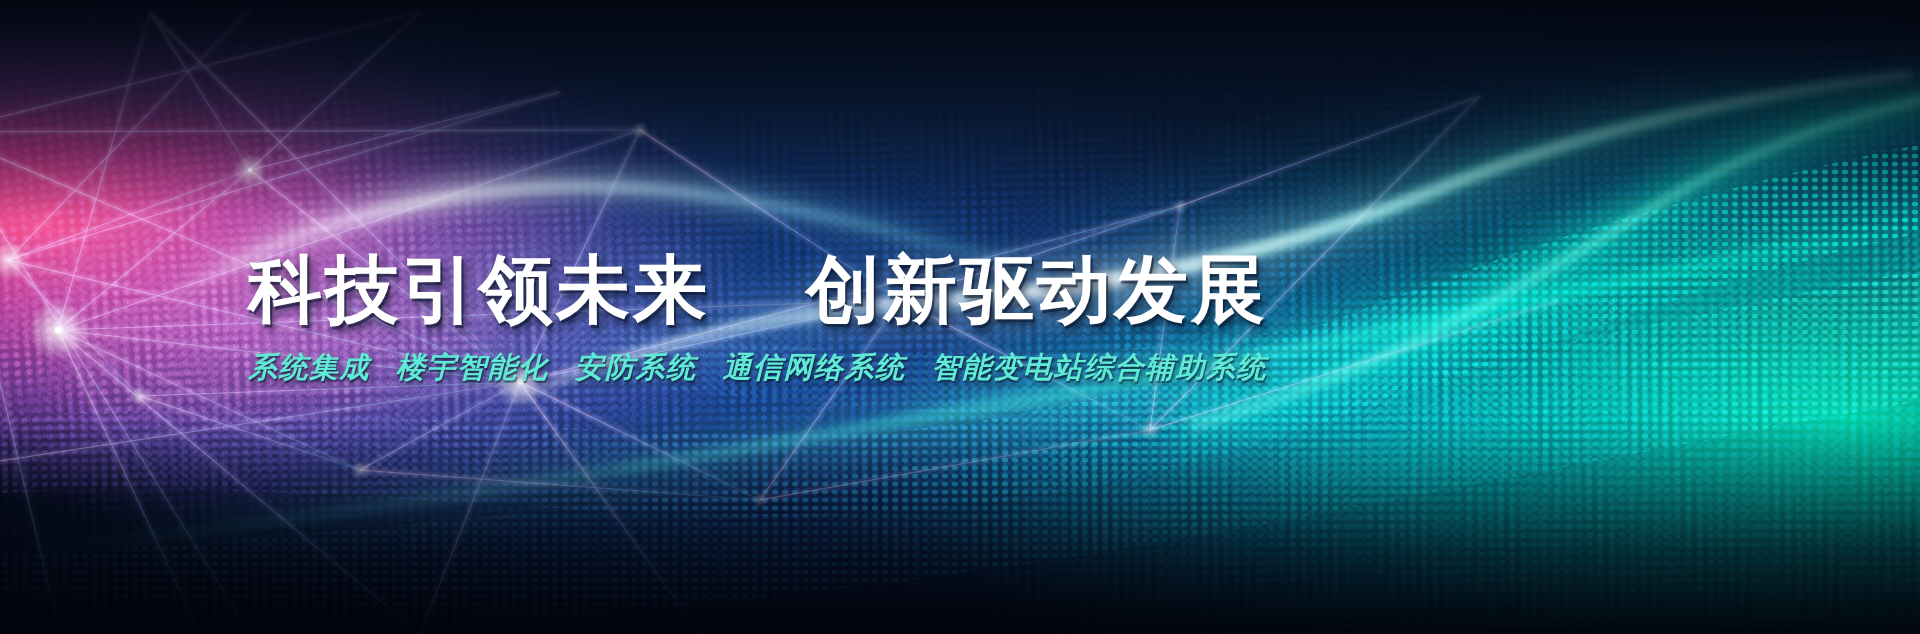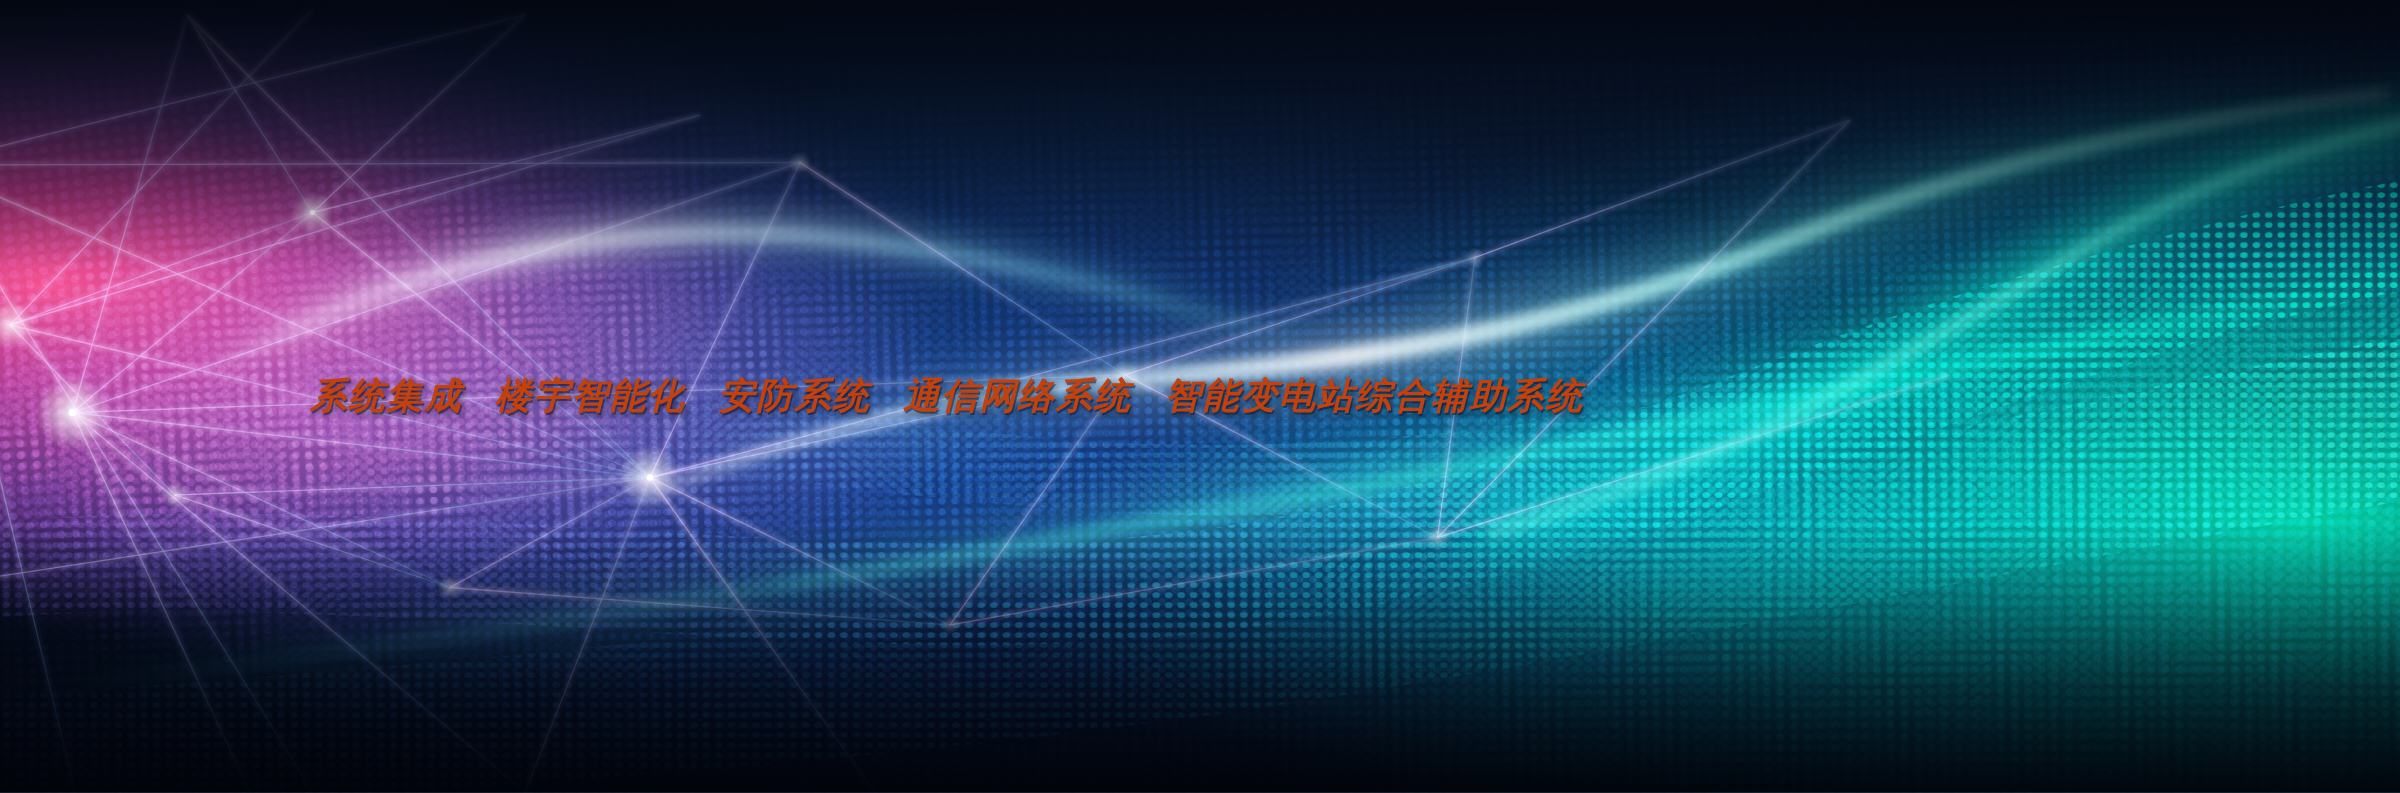"科技引领未来 创新驱动发展" h1 { html: none -> <h1><span>科技引领未来</span><span></span><span>创新驱动发展</span></h1> }
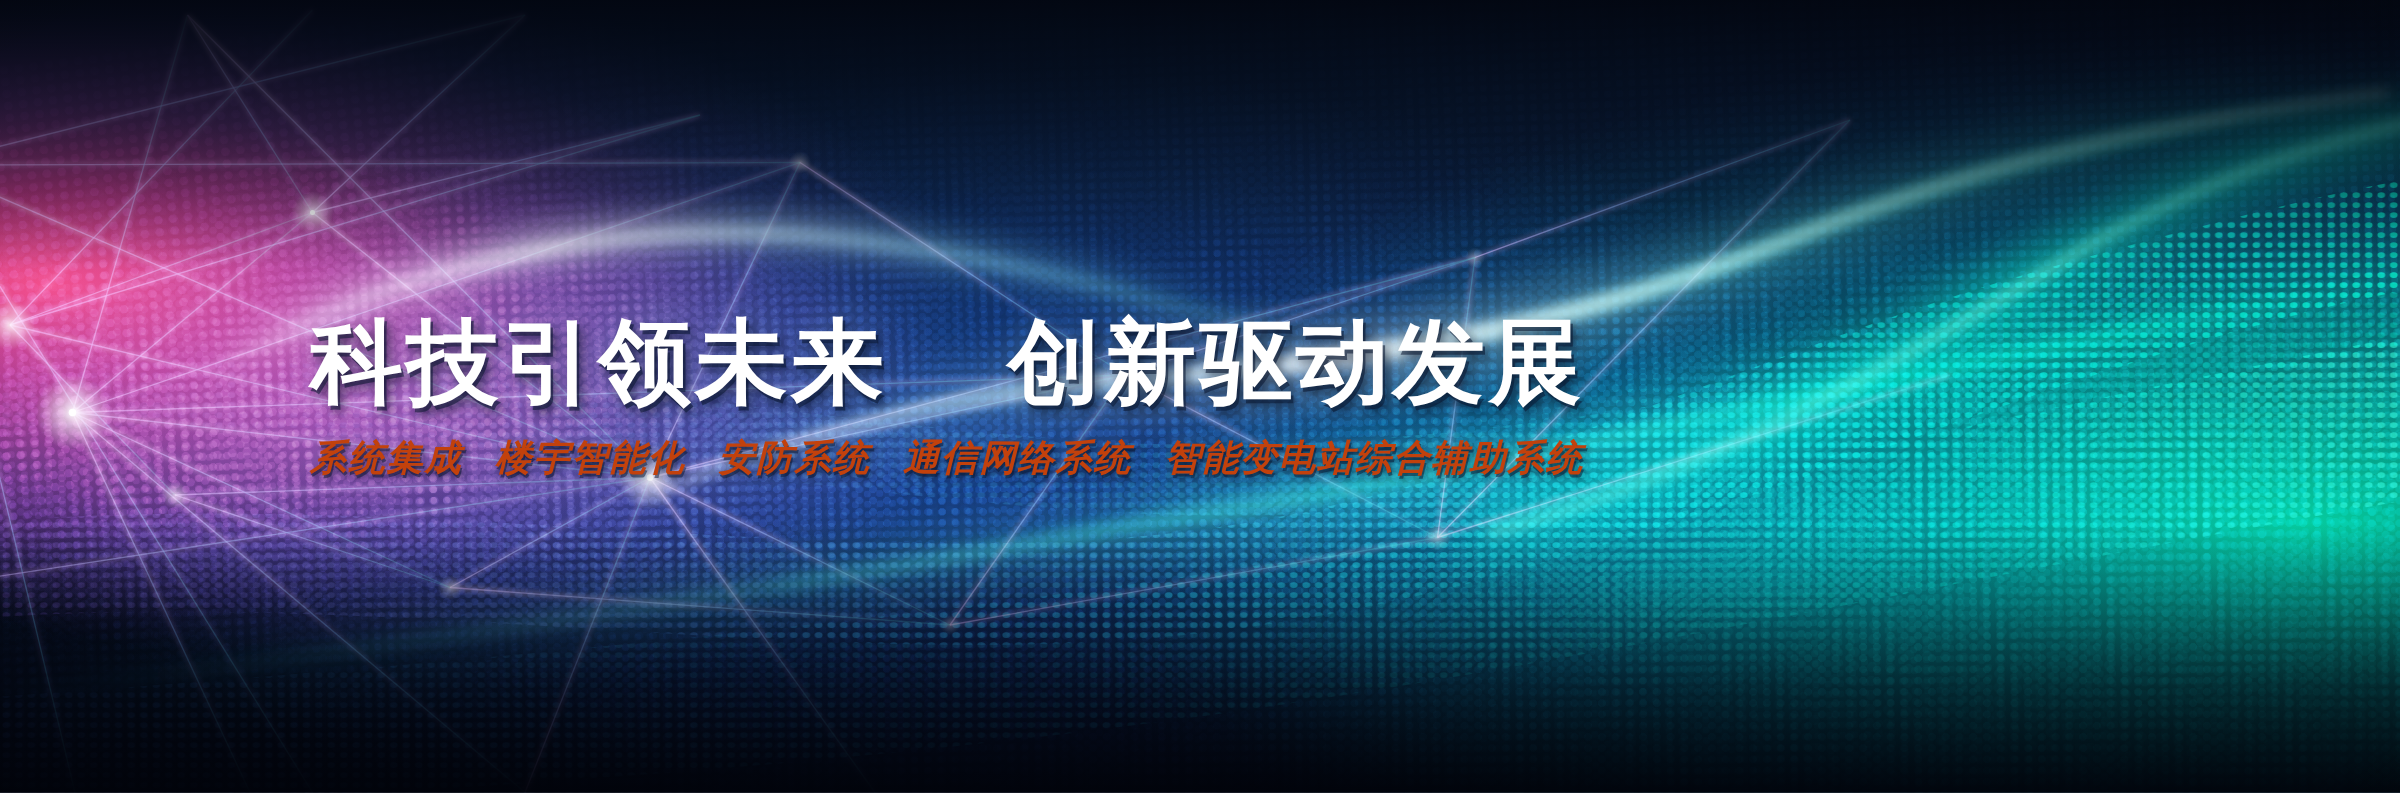"系统集成 楼宇智能化 安防系统 通信网络系统 智能变电站综合辅助系统" #subtitle { color: #c2410c -> #5eead4 }
